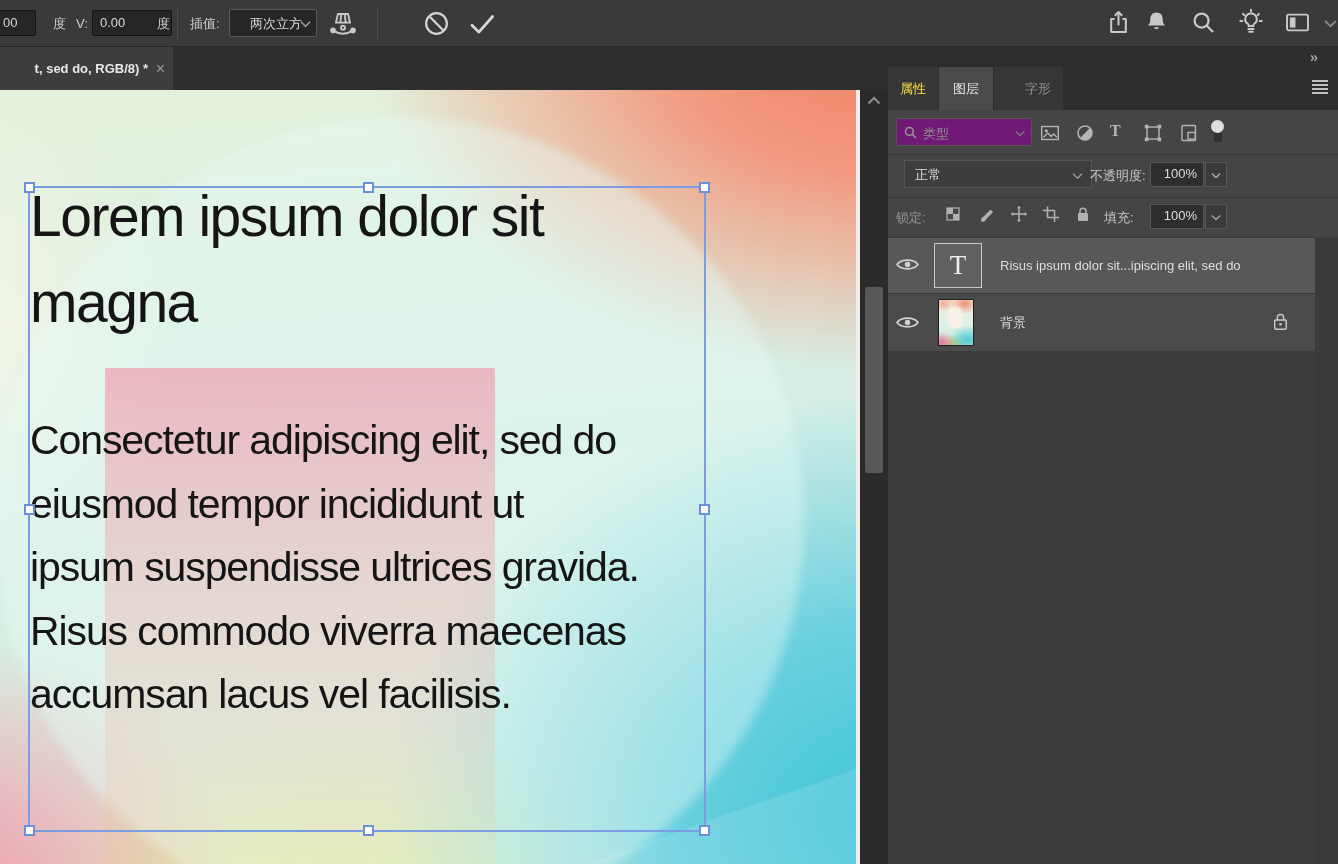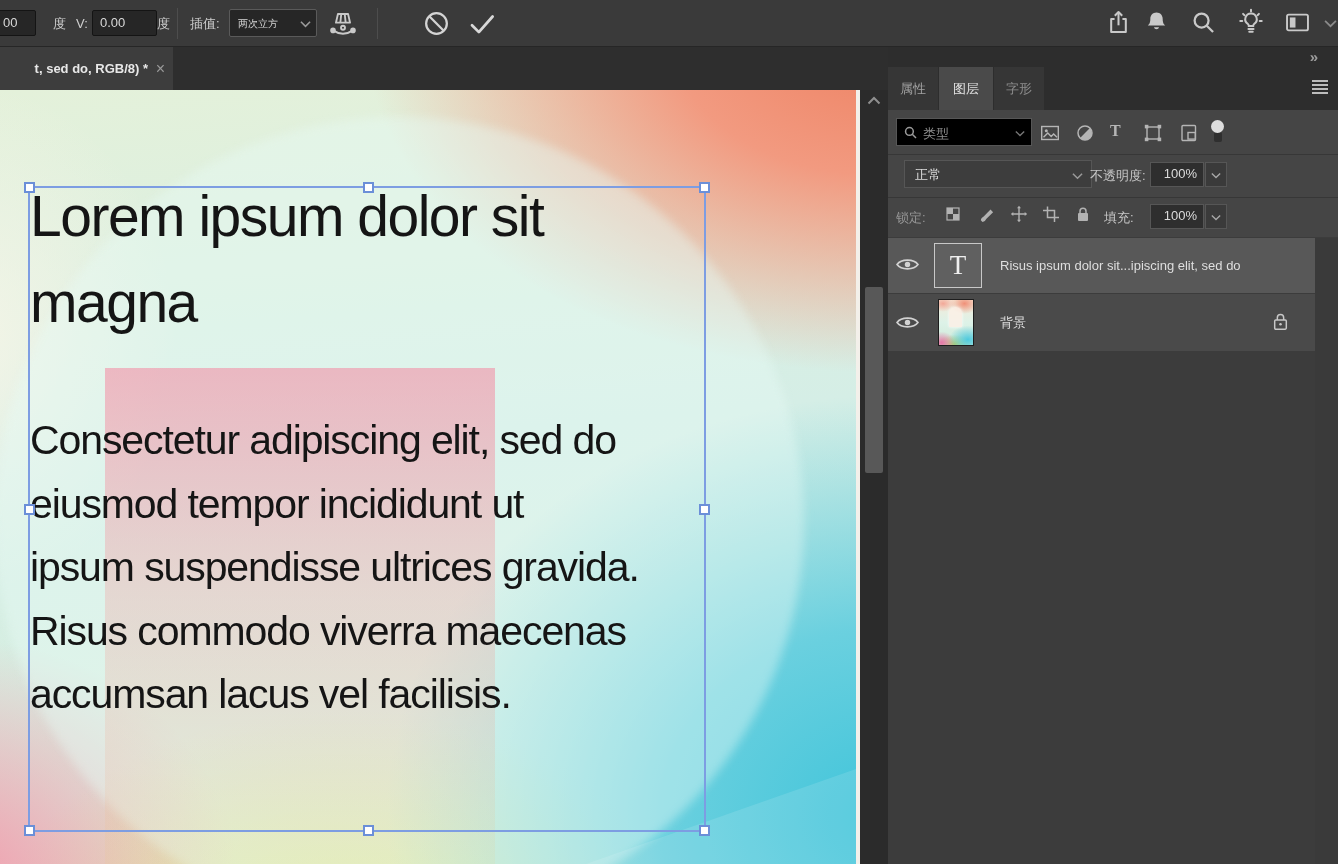"0.00" div.field { width: 65px -> 80px }
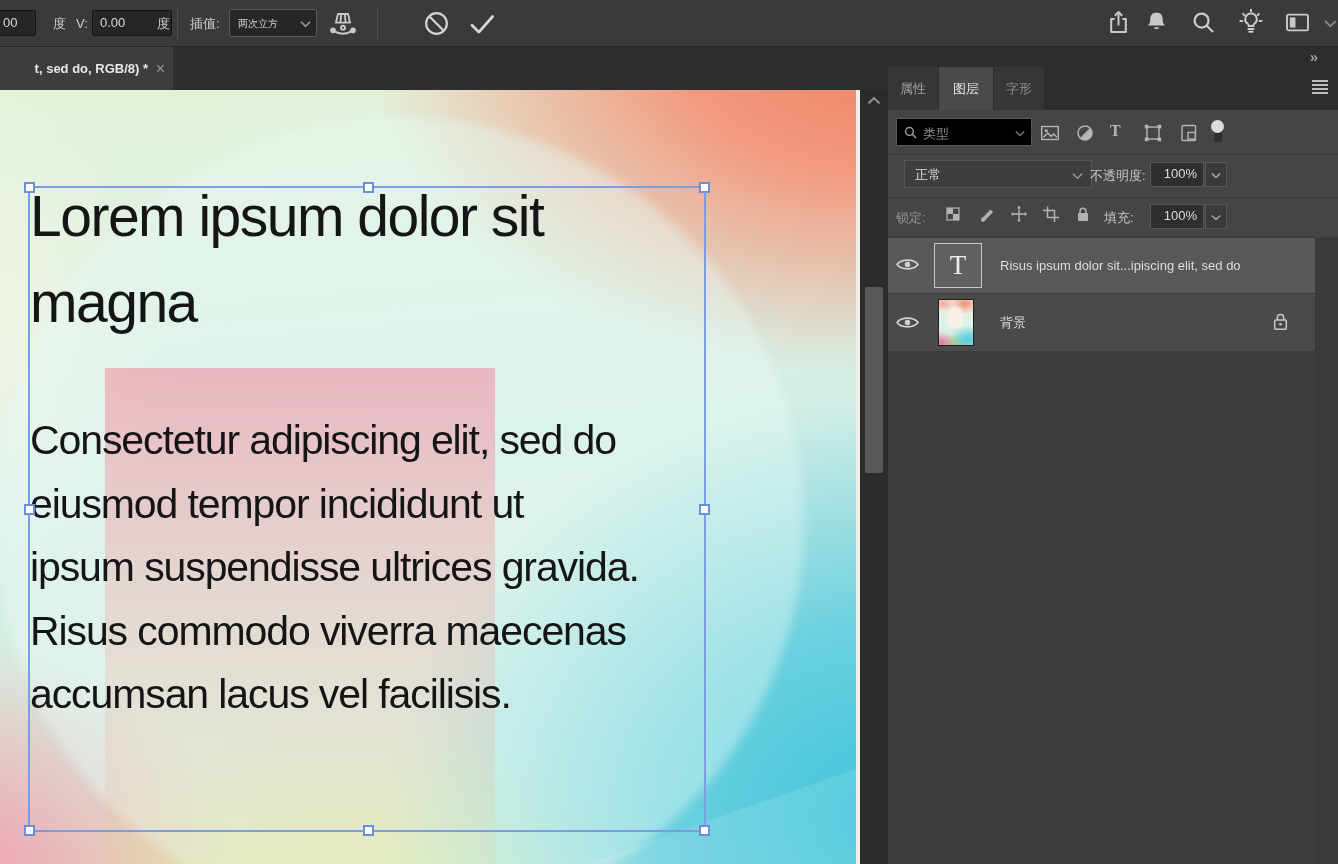"两次立方" .select .sel-txt { font-size: 10px -> 13px; left: 8px -> 20px }
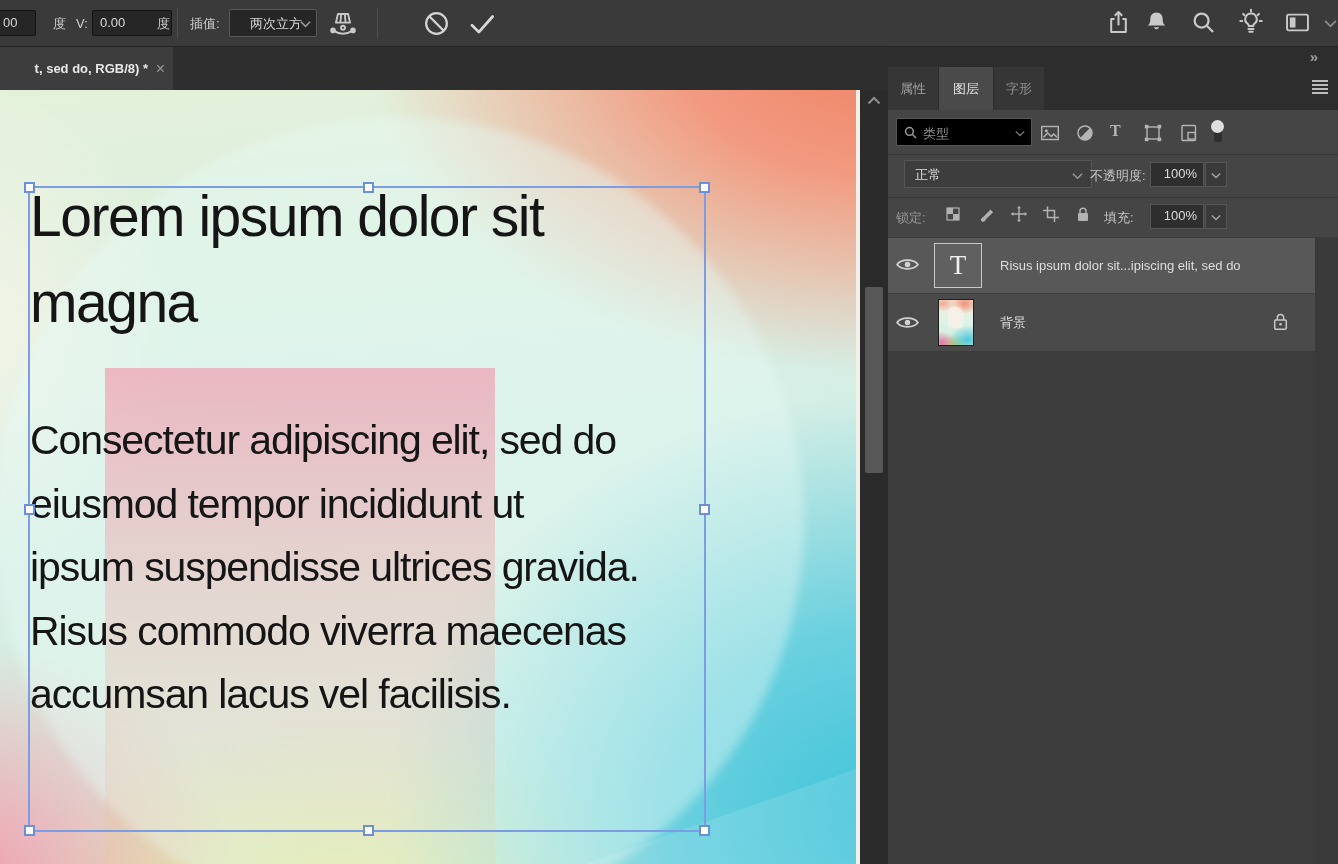"属性" div.p-tab { color: #a3a3a3 -> #fde047 }
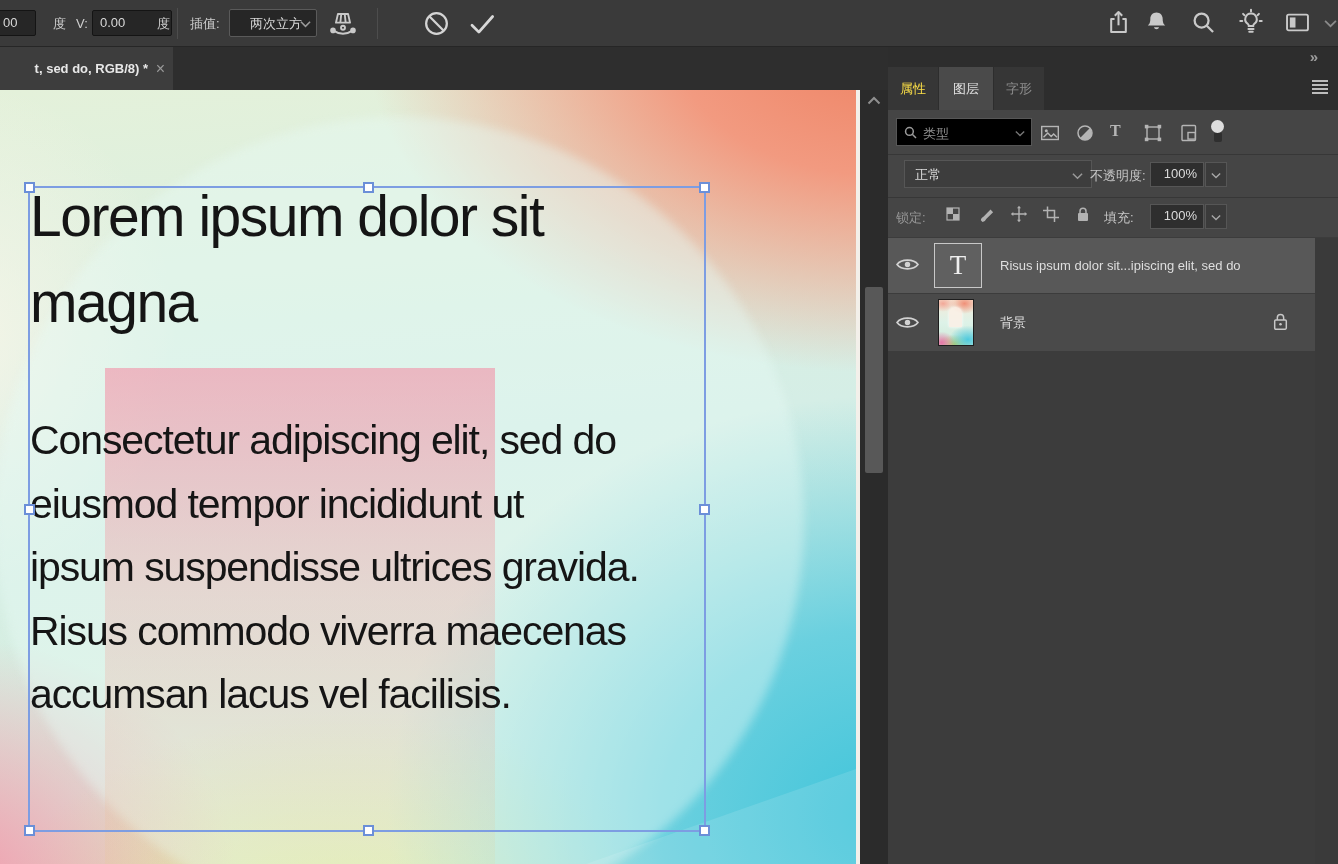"字形" div.p-tab { padding-left: none -> 19px }
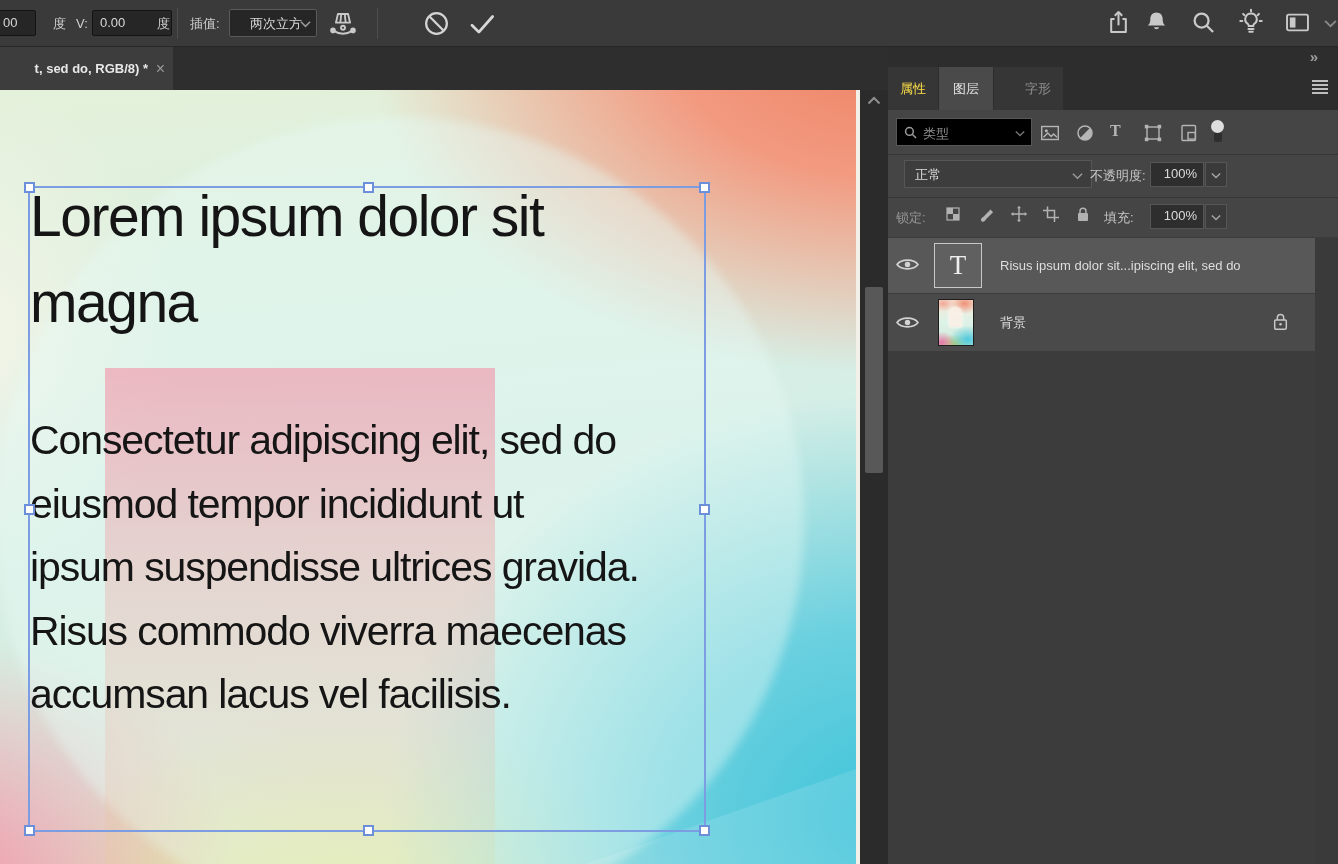"类型" div.mini-field { background: #000000 -> #701a75 }
